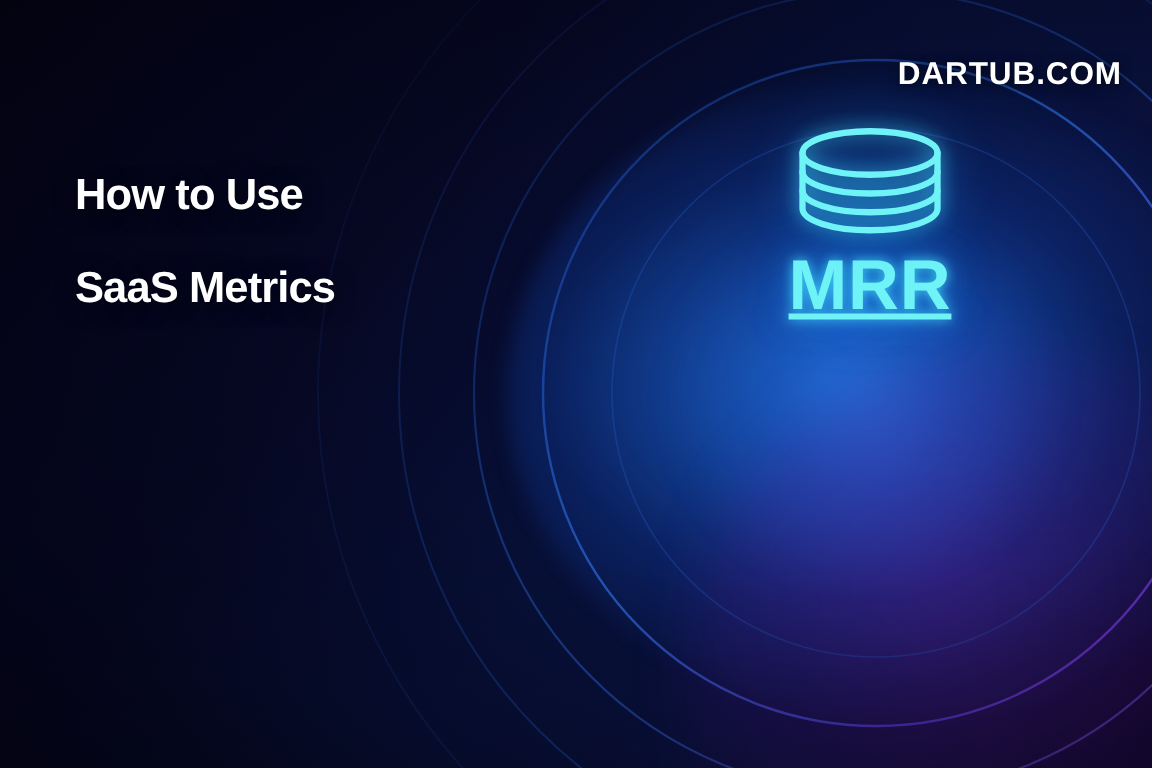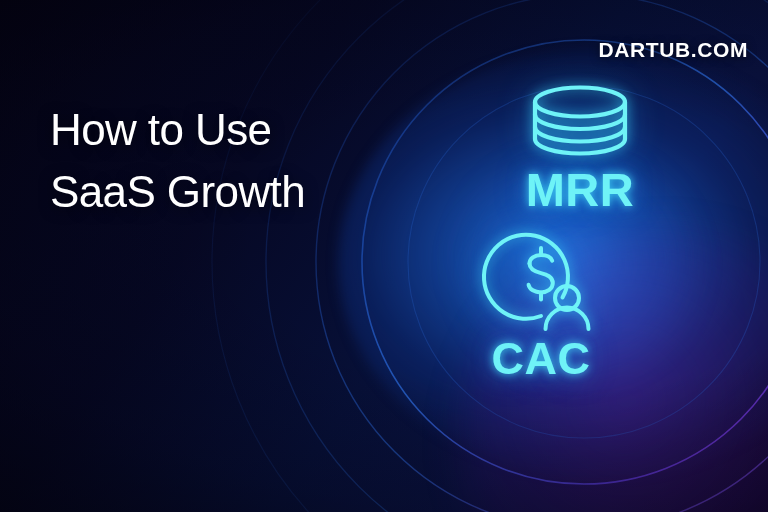"How to Use" .headline { font-size: 44px -> 29px; font-weight: normal -> bold }
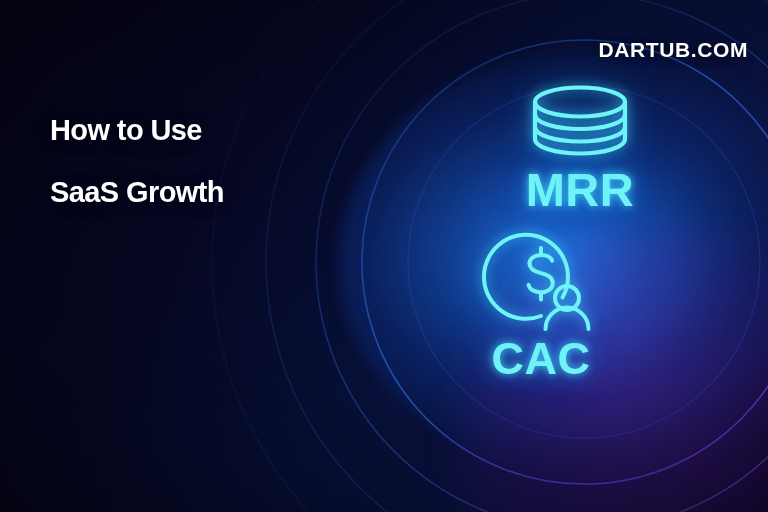"SaaS Growth" span.ln { text: Growth -> Metrics }
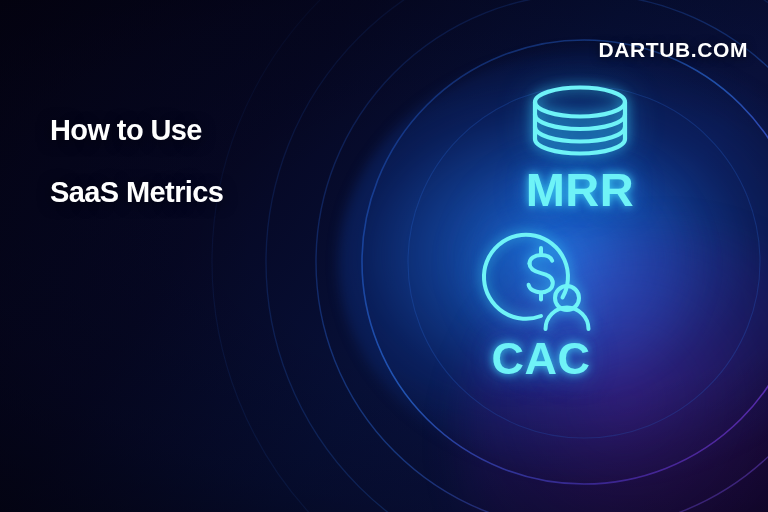"MRR" .metric .lbl { text-decoration: none -> underline }
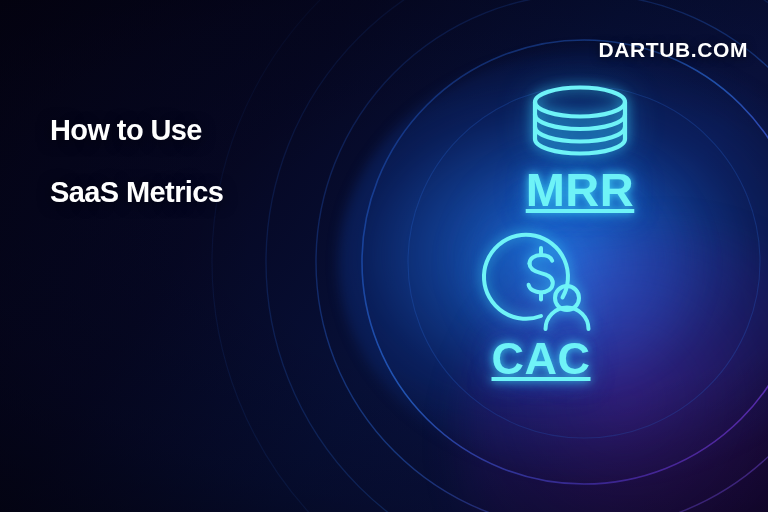"CAC" div.metric { html: <div> <svg> <g> <path></path> <path></path> <path></path> <path></path> <path></path> <circle></circle> <path></path> </g> </svg> <span>CAC</span> </div> -> none }
